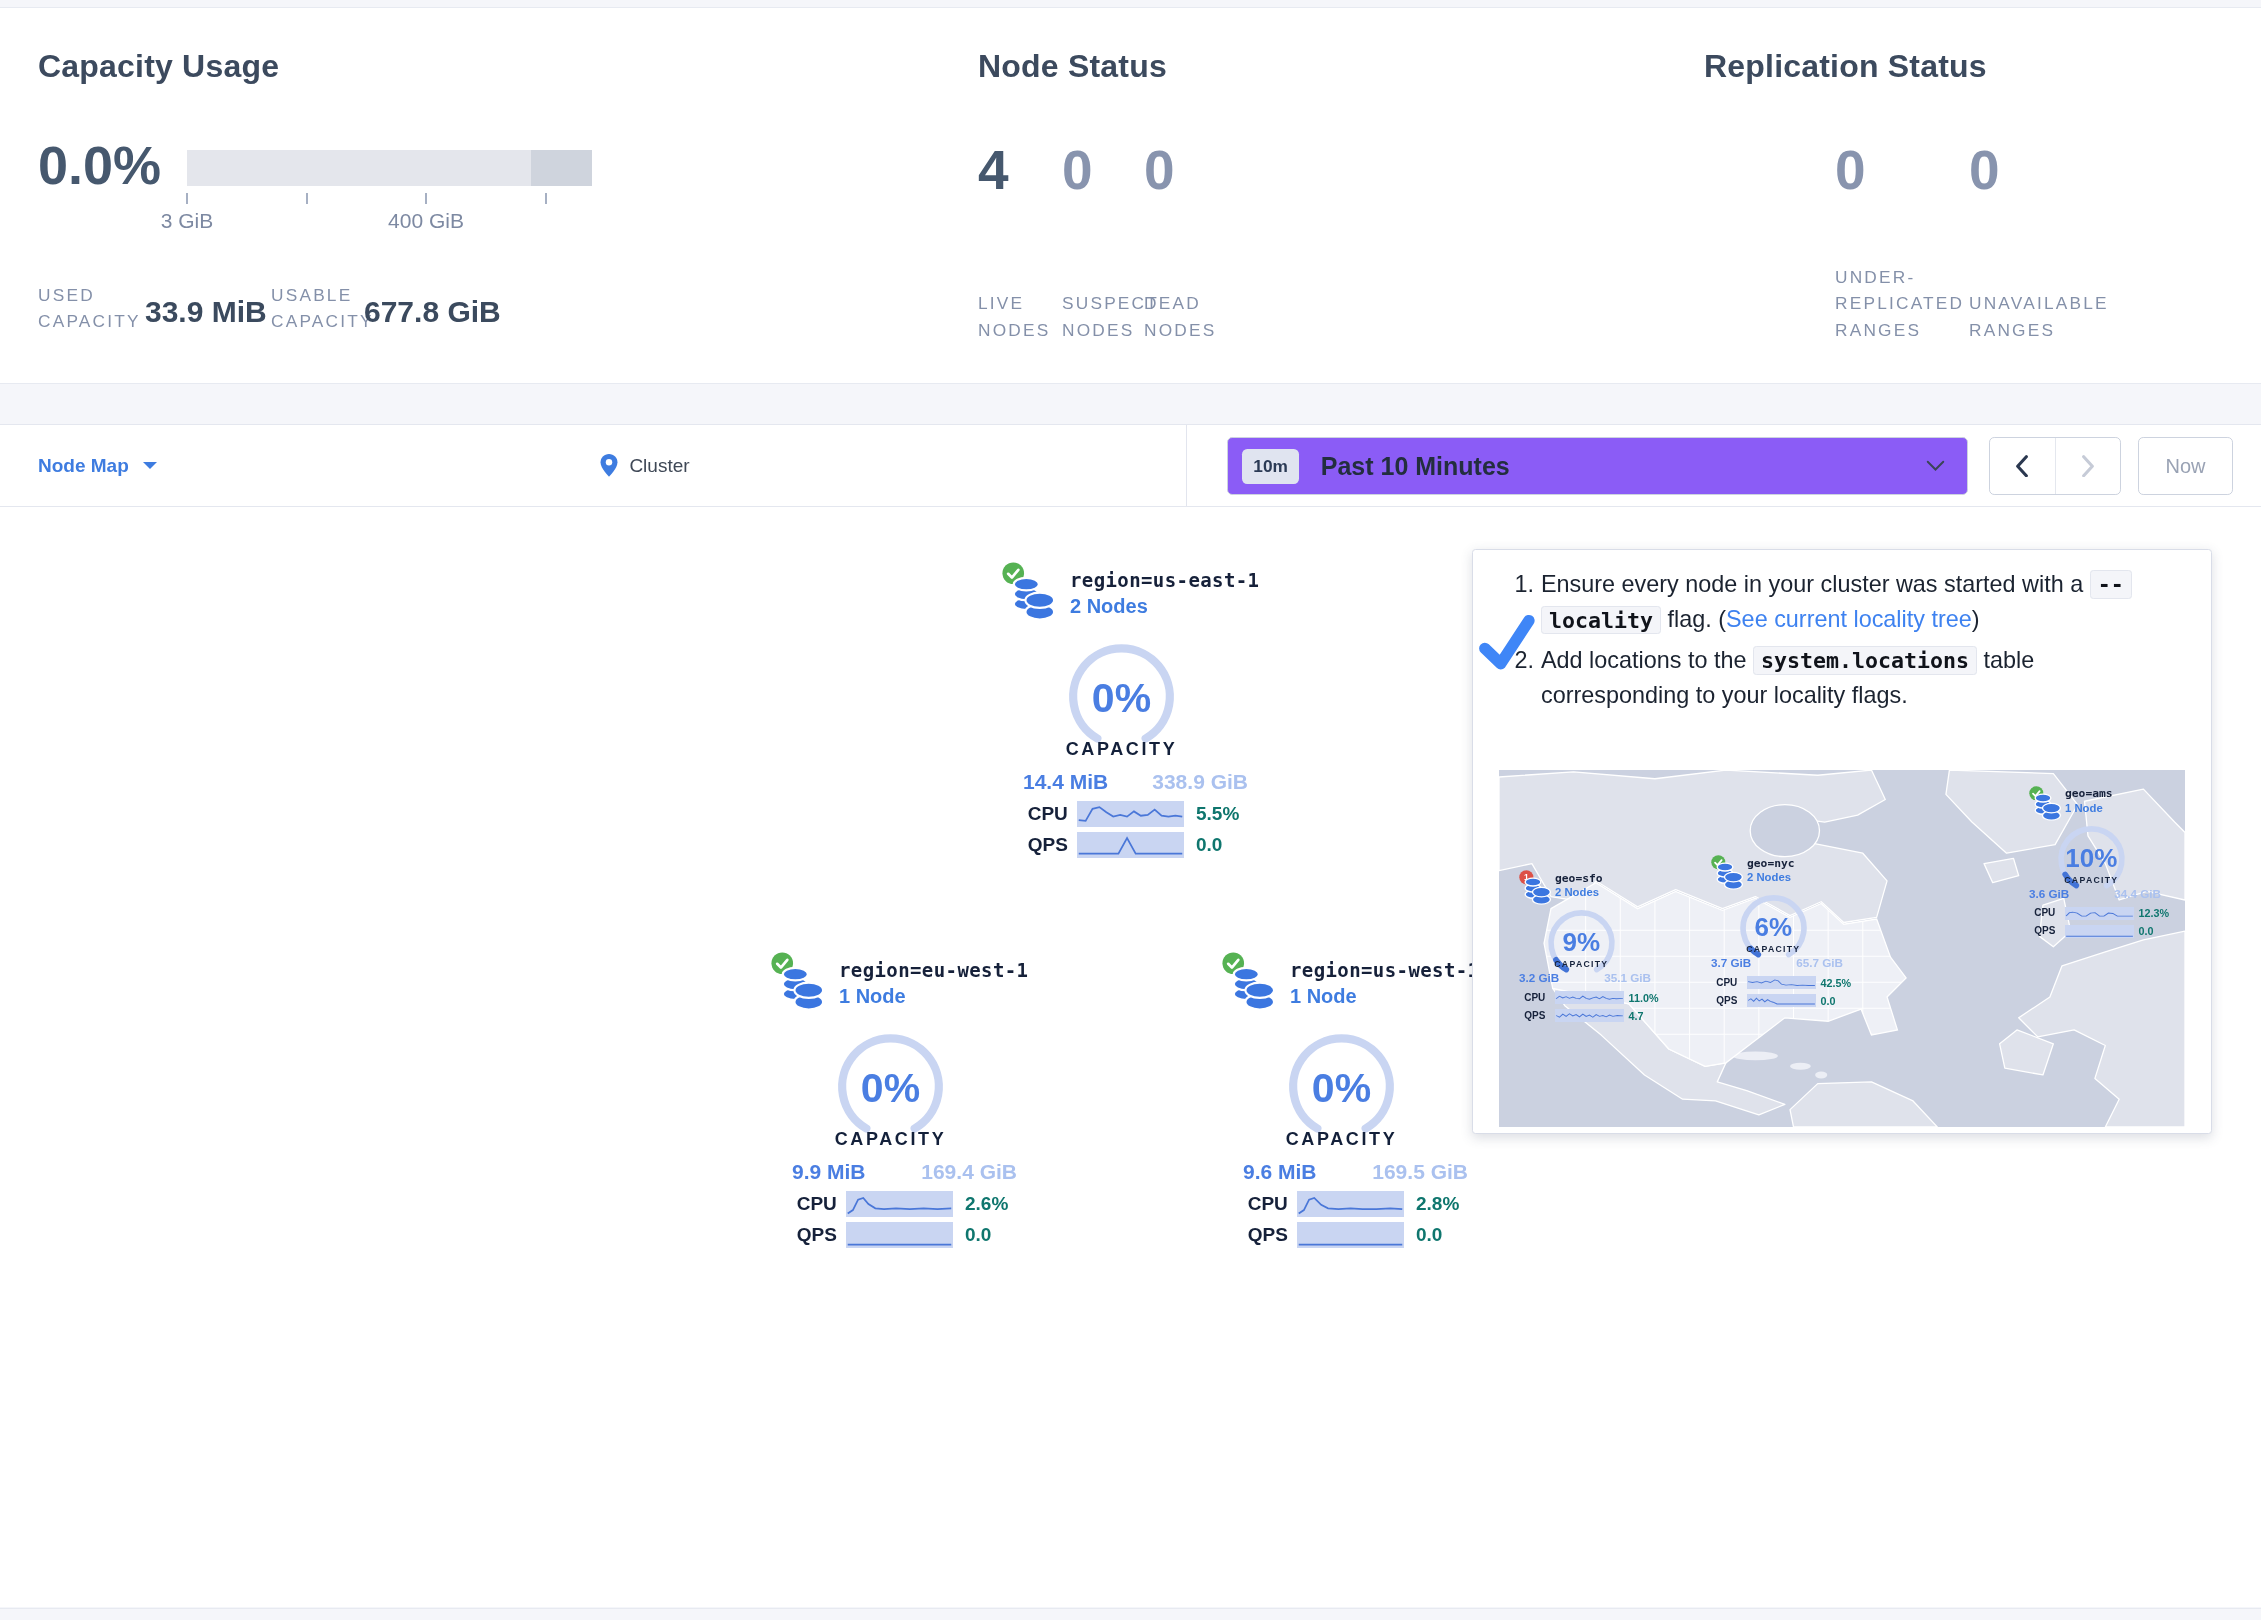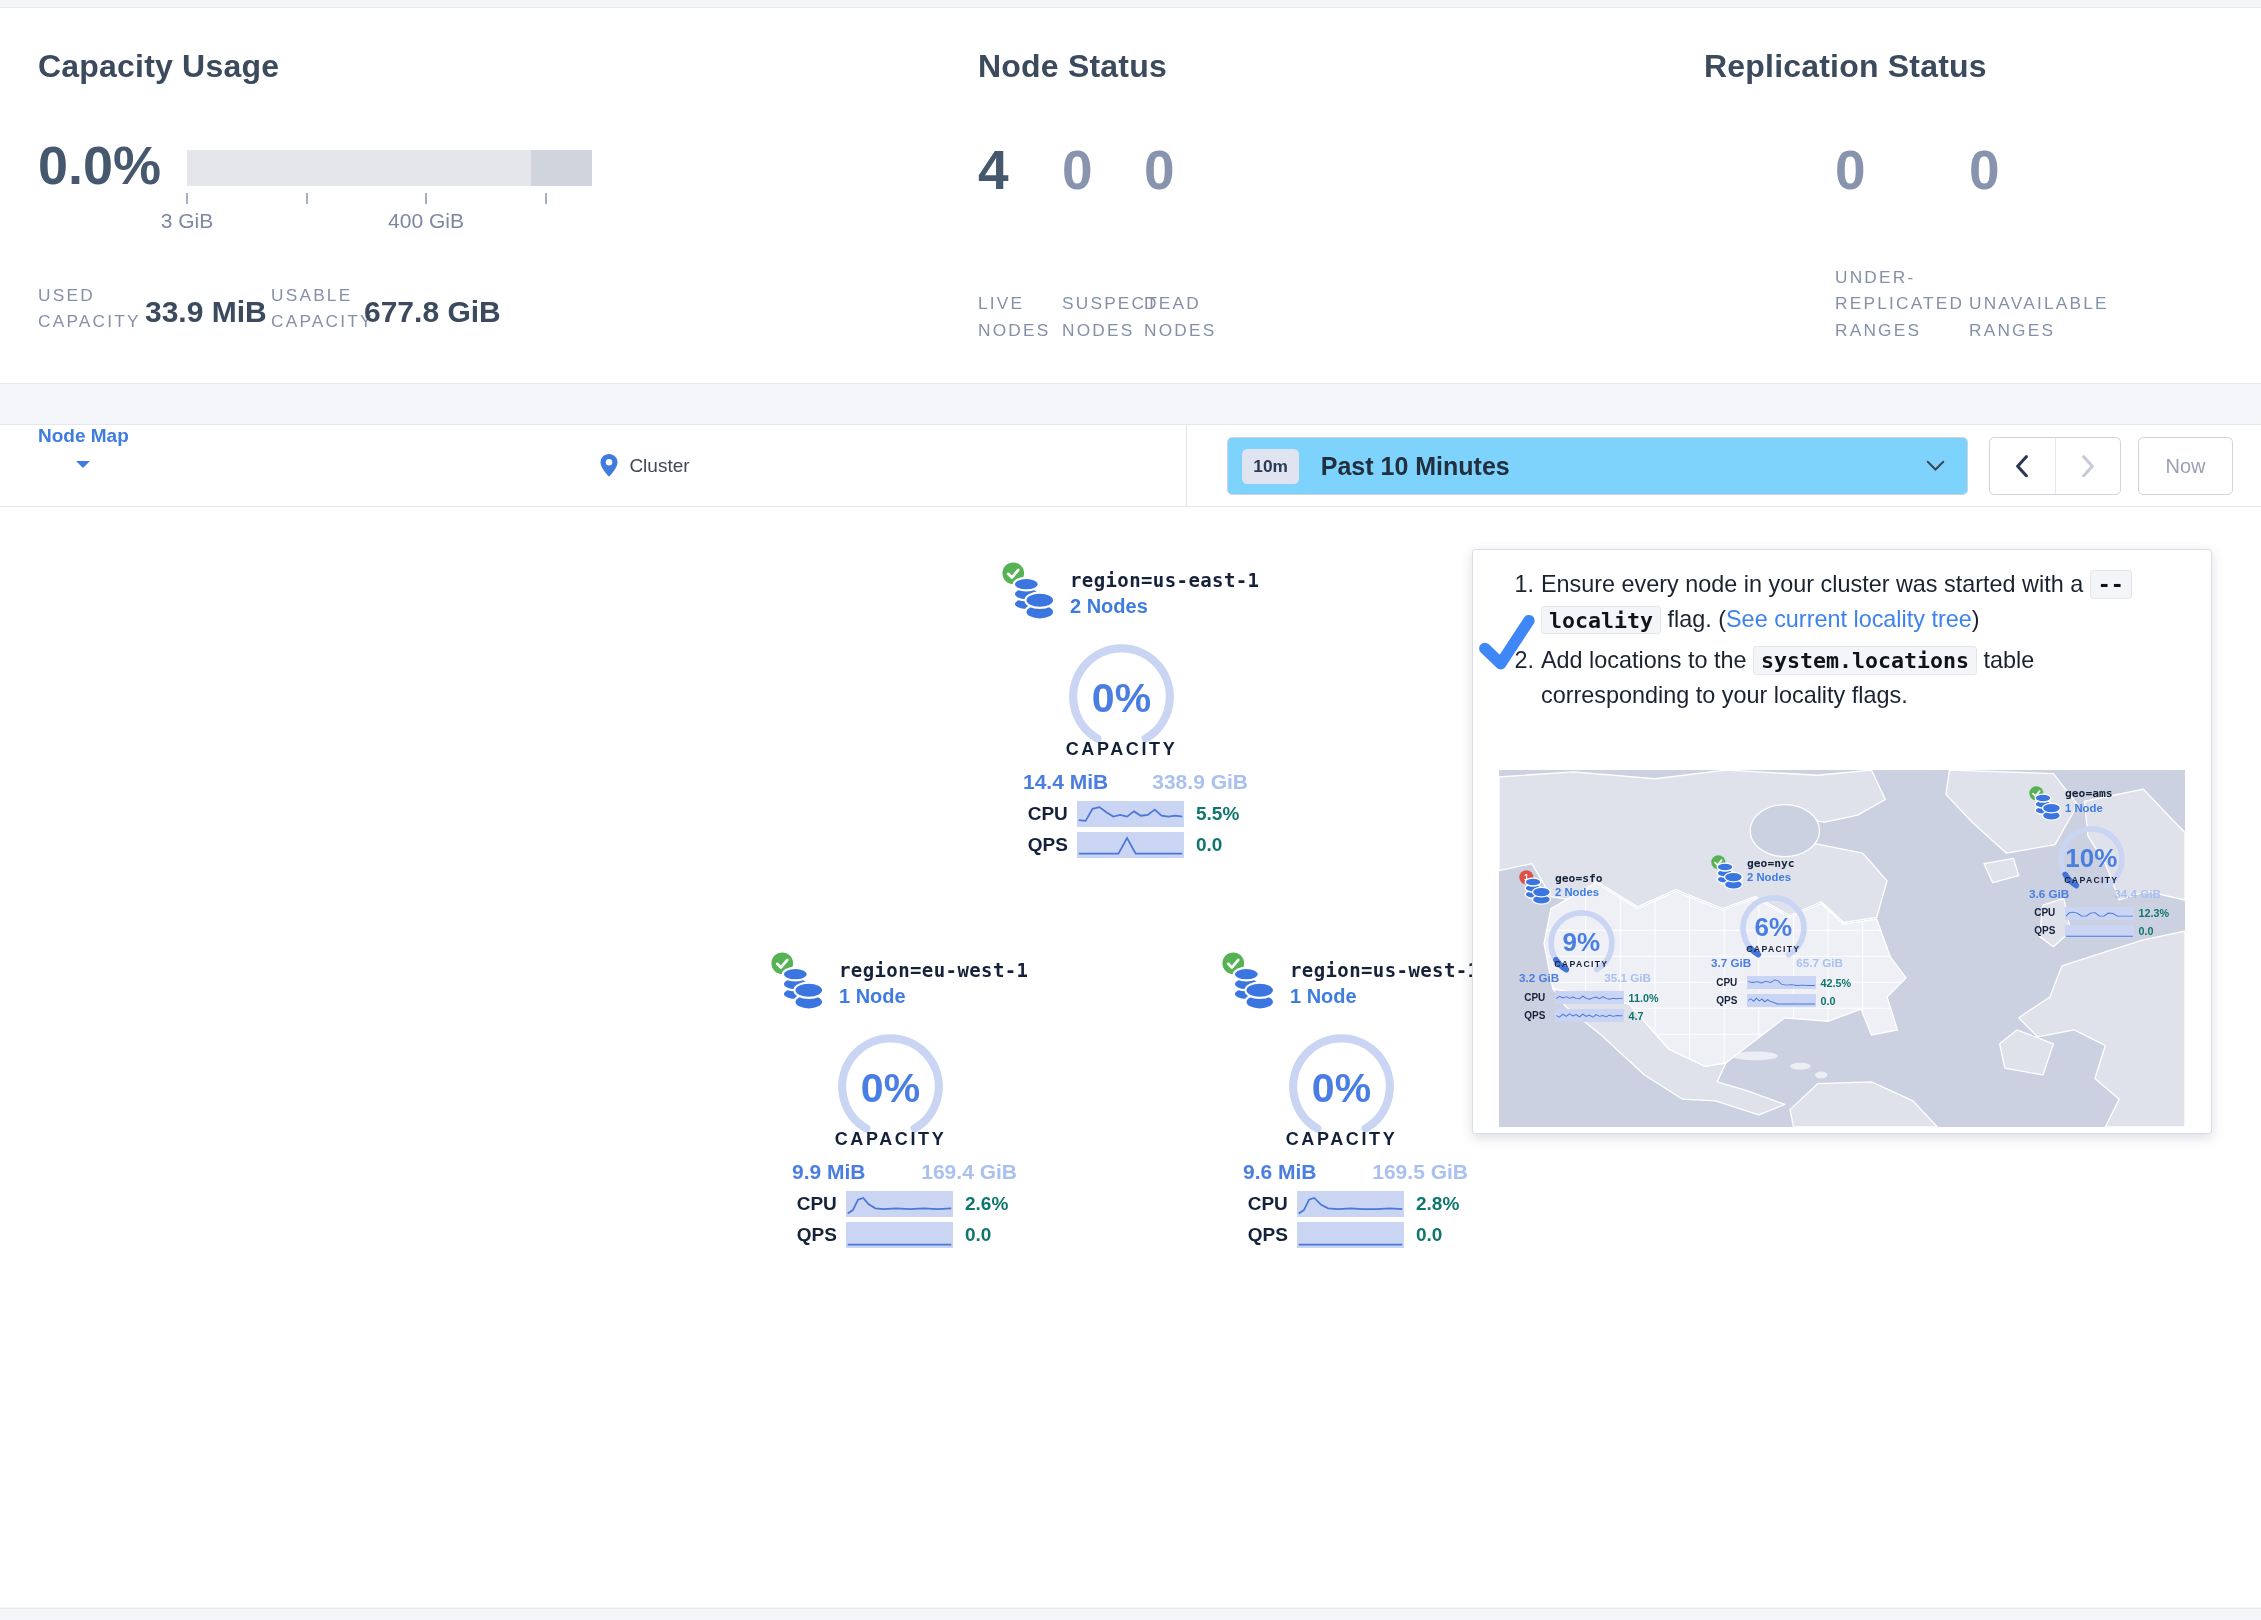"Node Map" .view-select { flex-direction: column -> none }
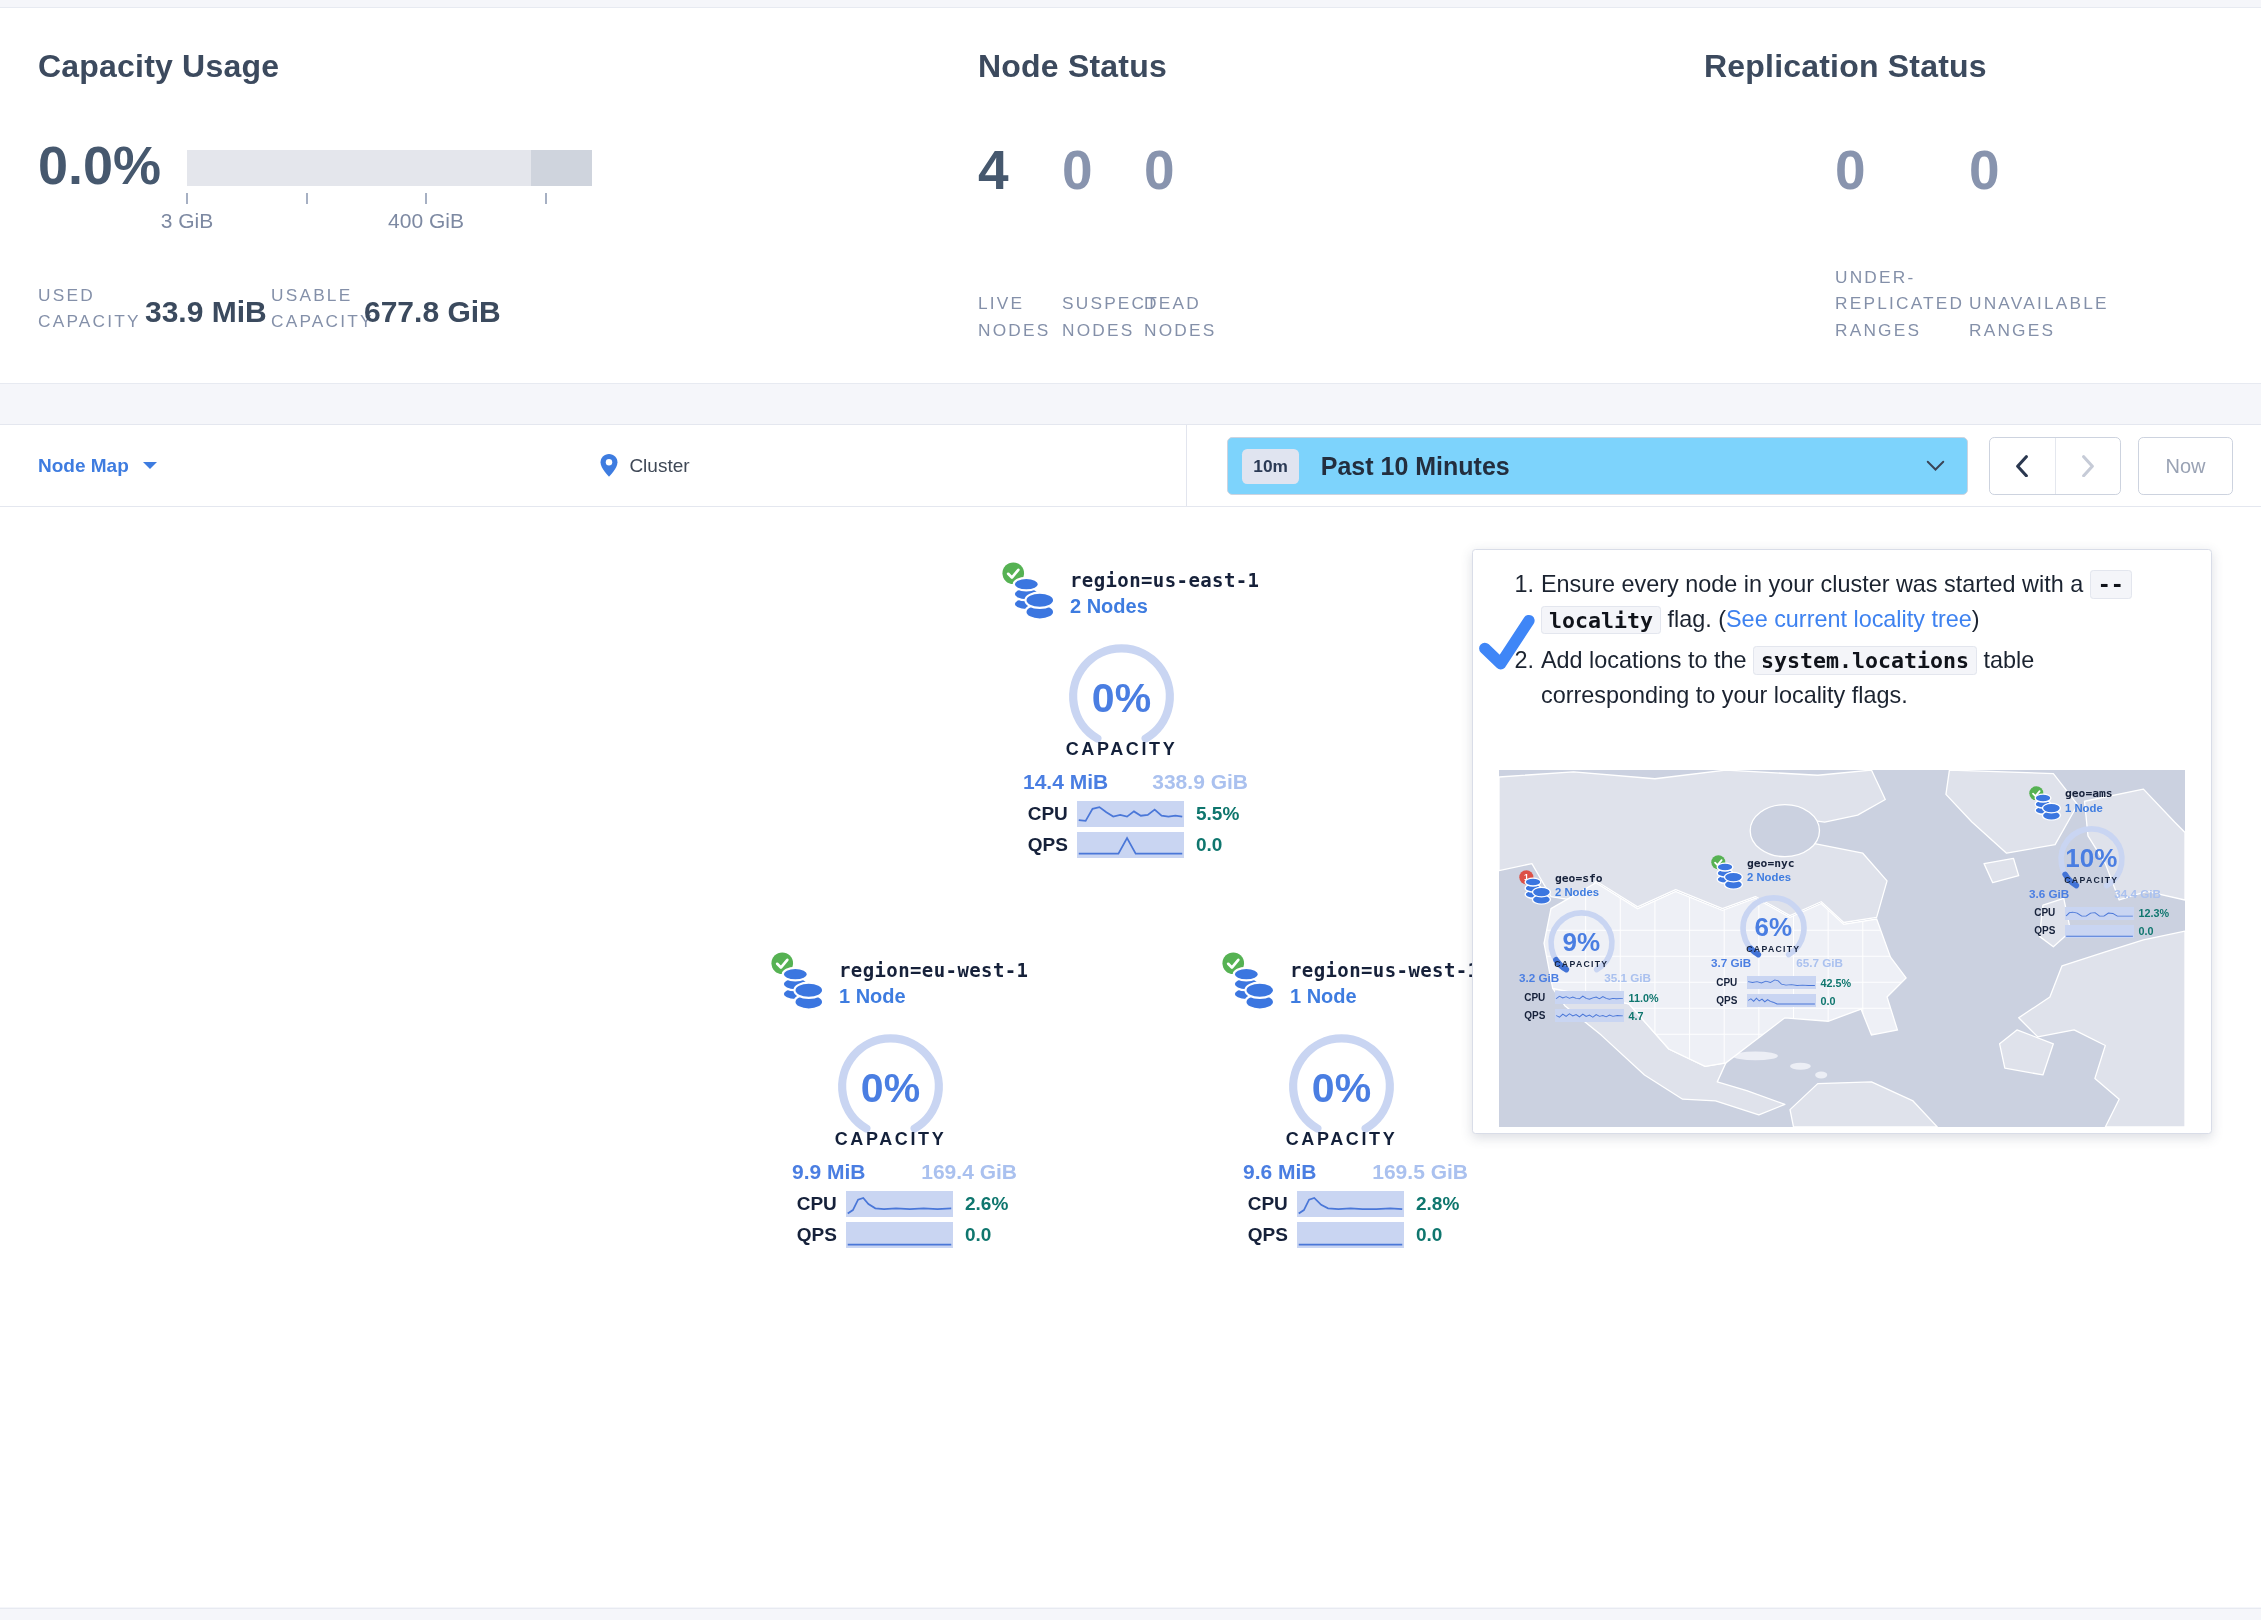"10m" .time-select { background: #7dd3fc -> #8b5cf6 }
